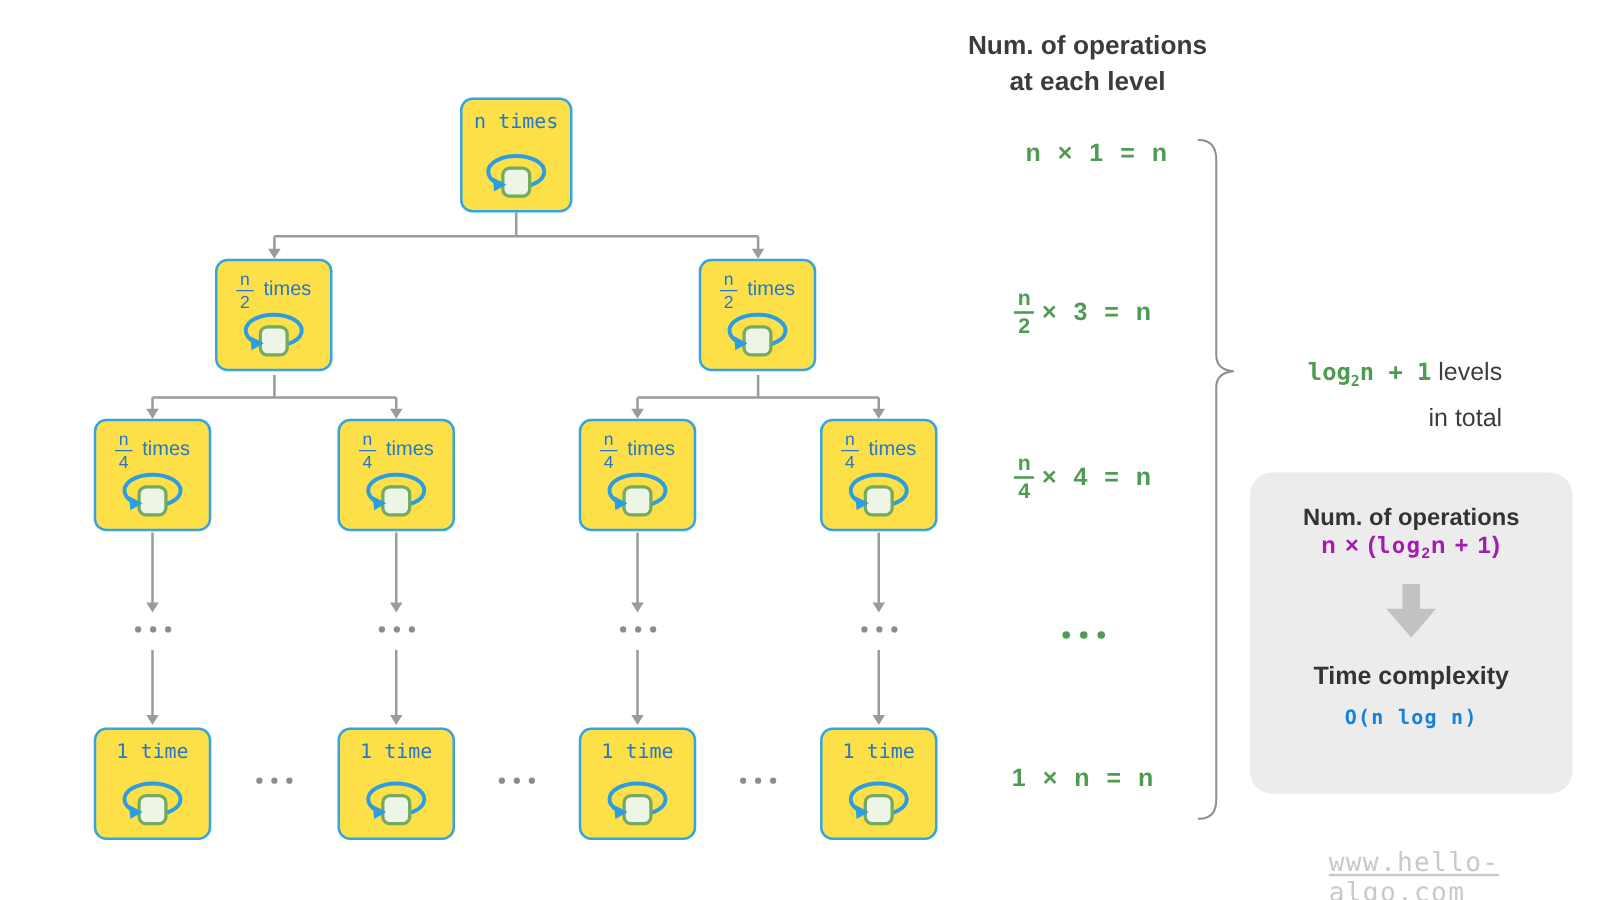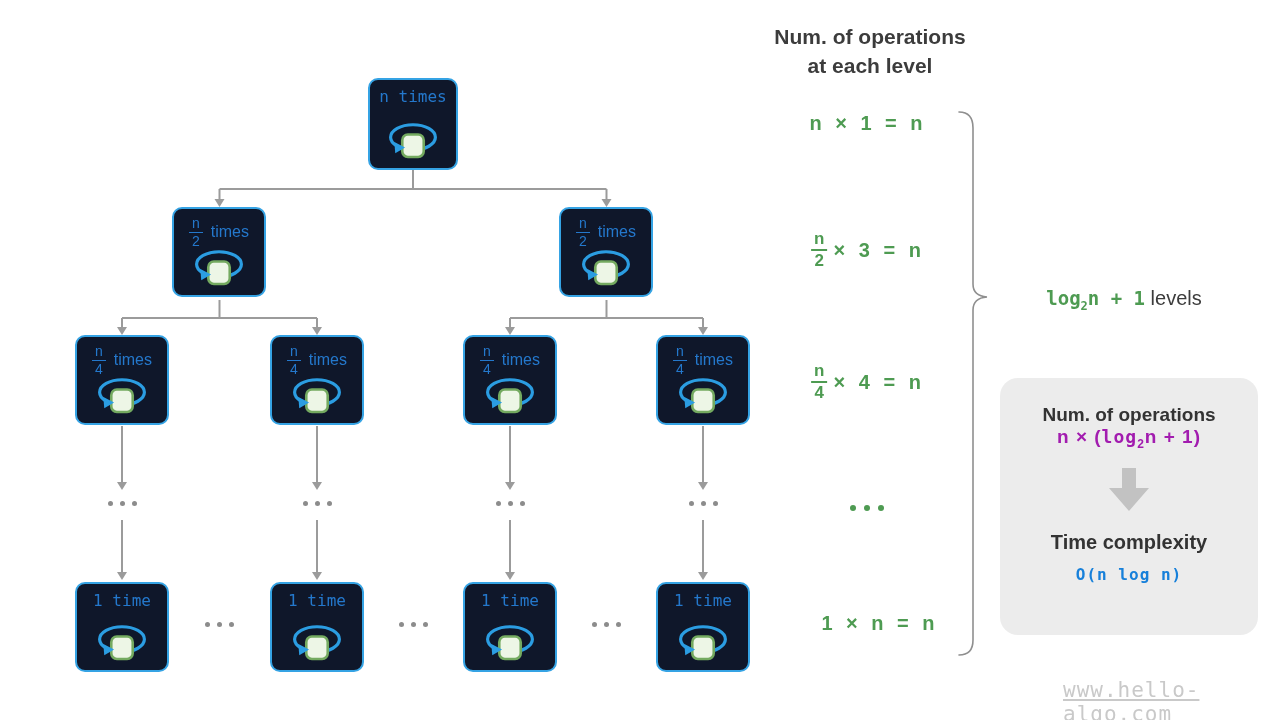"n times" .node { background: #0f172a -> #fde047 }
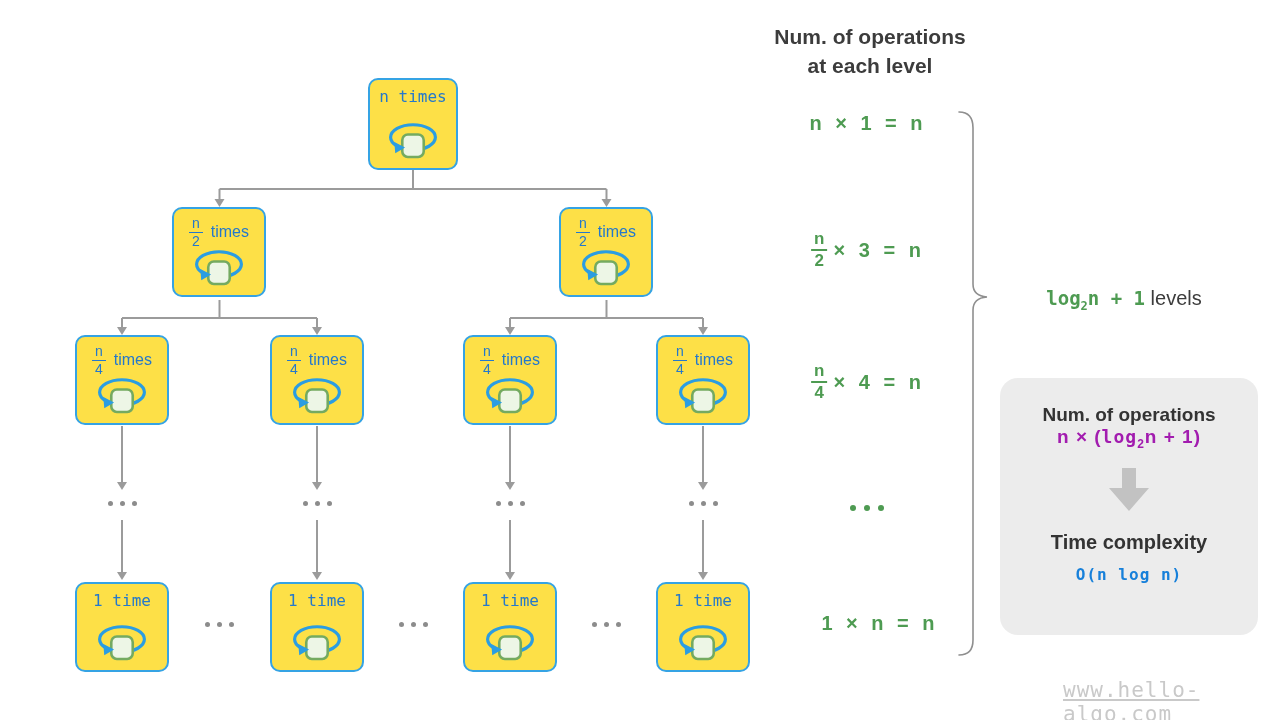"n × 1 = n" .eq1 { margin-left: none -> 11px }
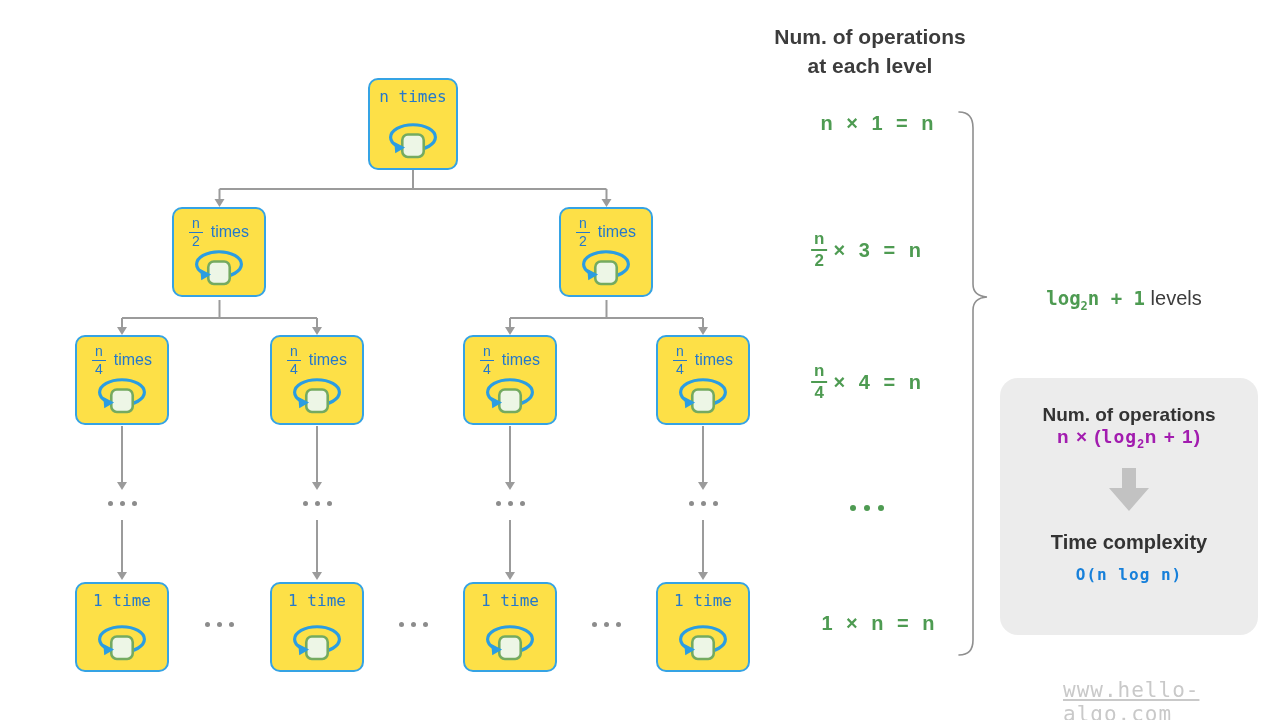"in total" div { html: none -> <div>in total</div> }
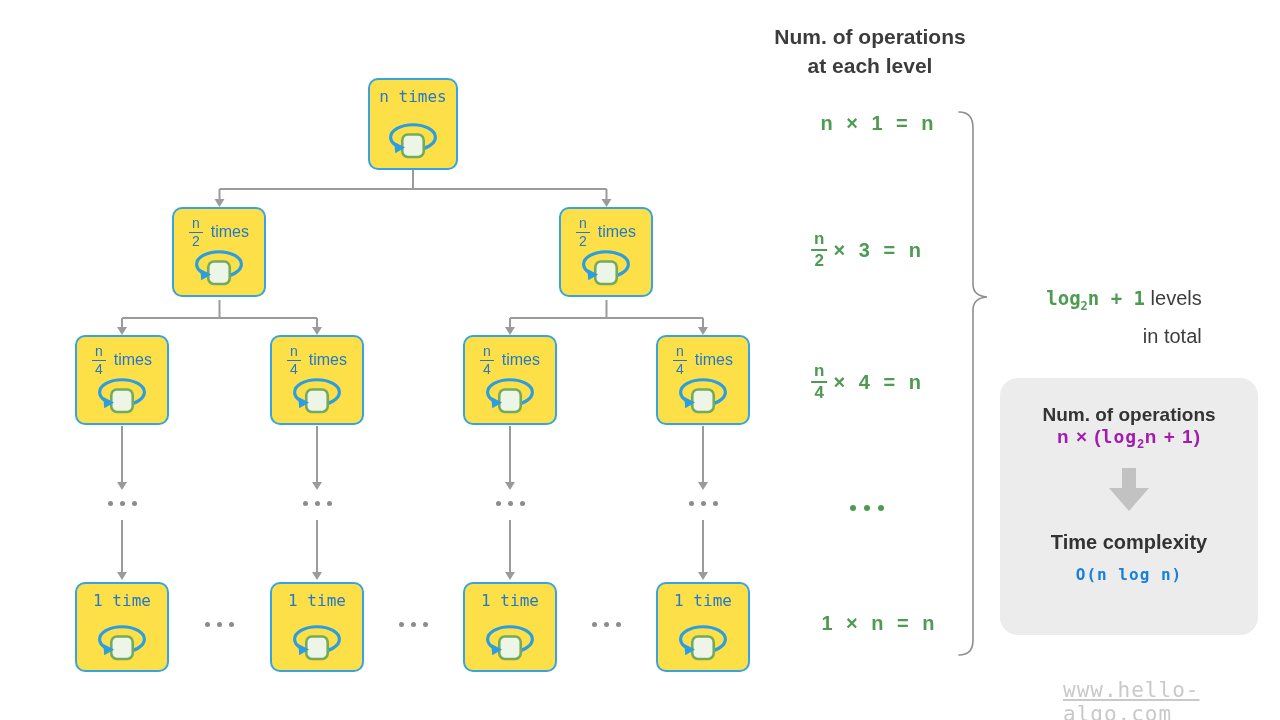"1 × n = n" .eq4 { margin-left: 12px -> none }
